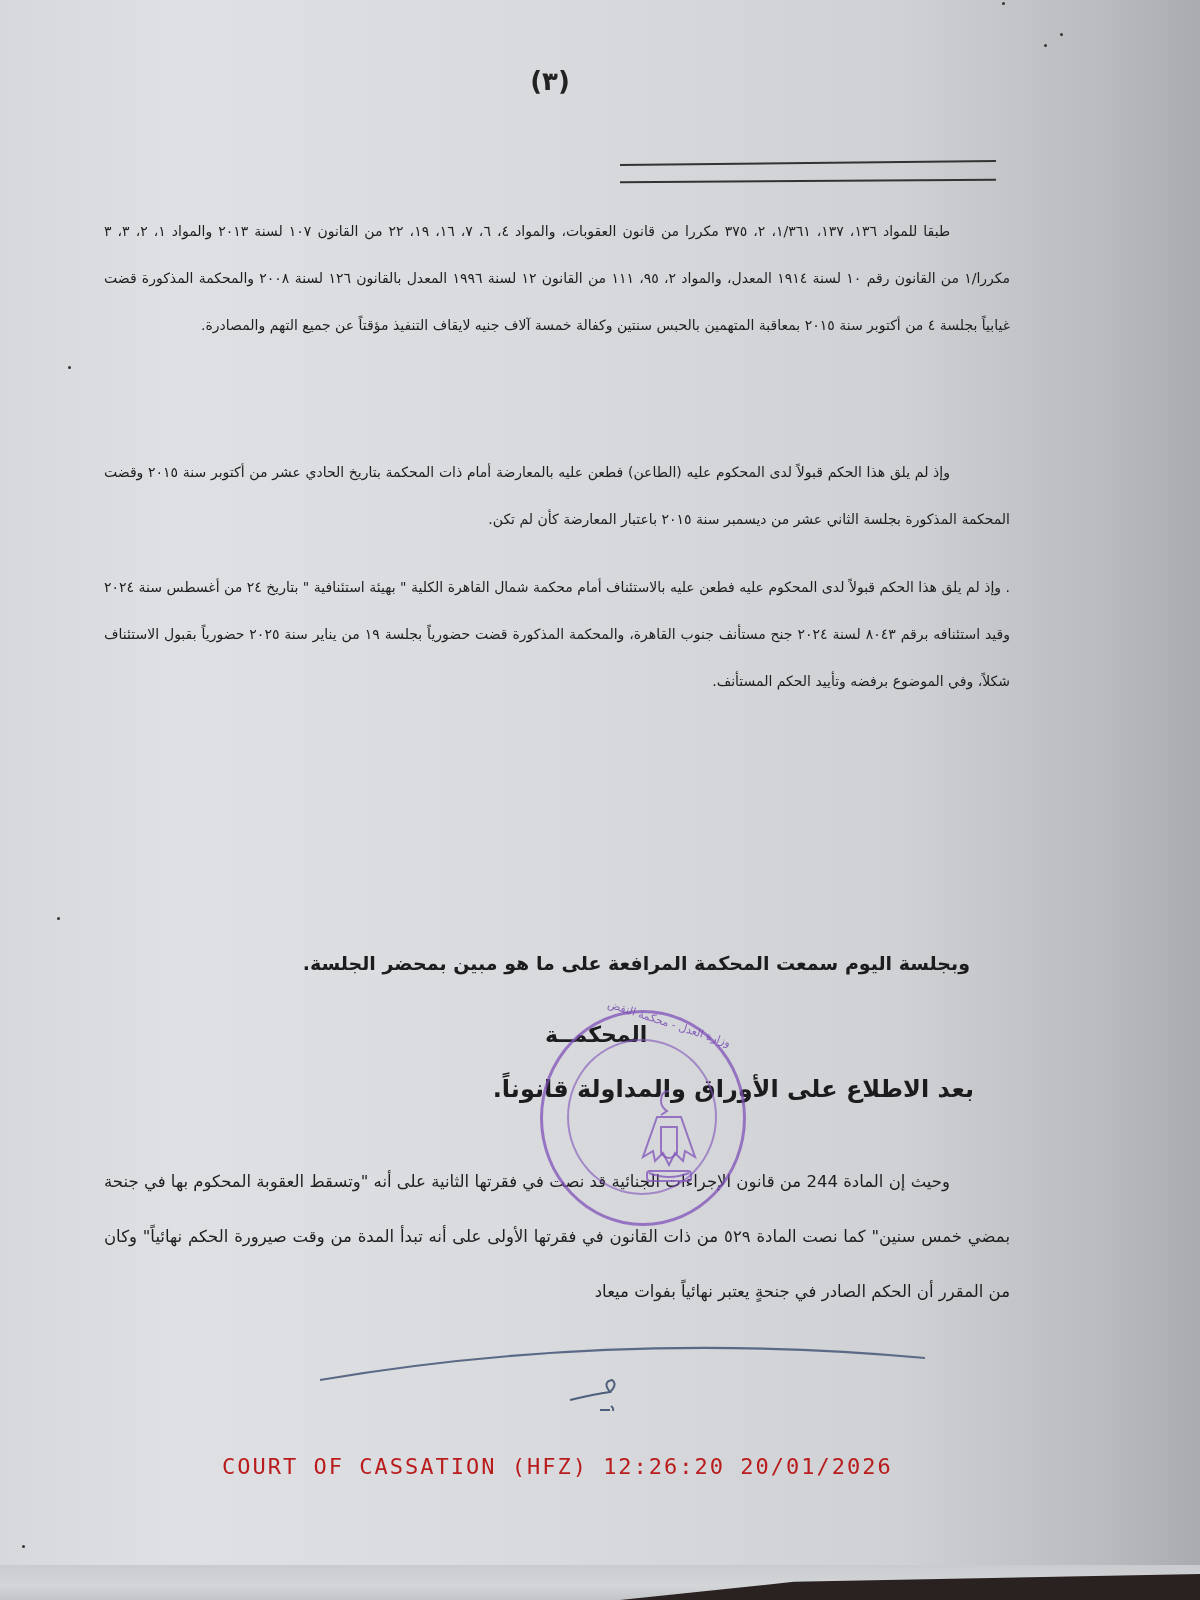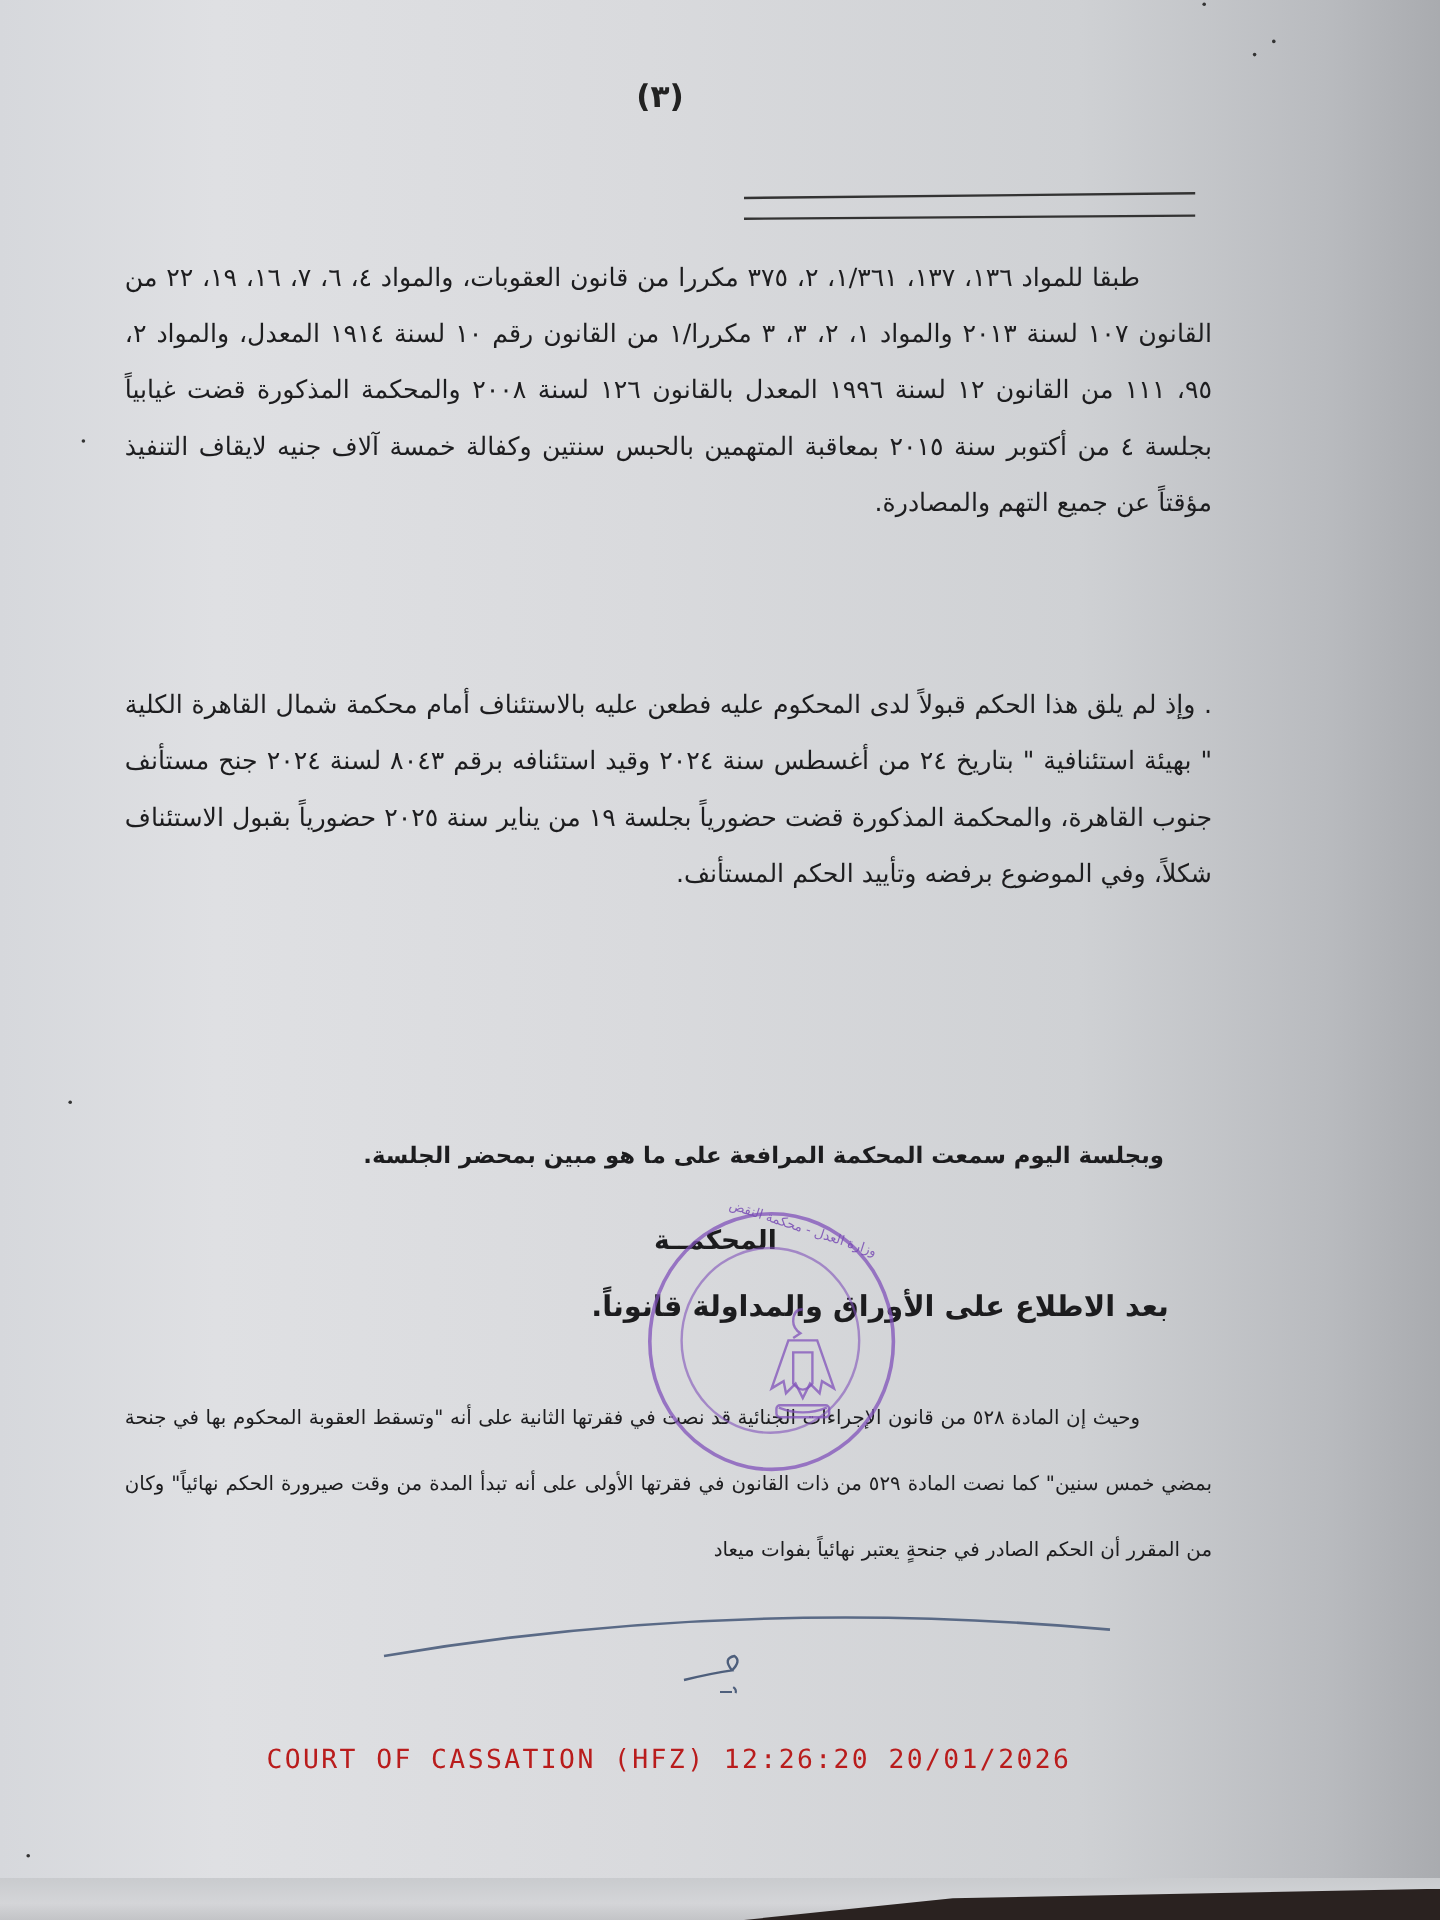"طبقا للمواد ١٣٦، ١٣٧، ١/٣٦١،" .body-text { font-size: 21px -> 14px }
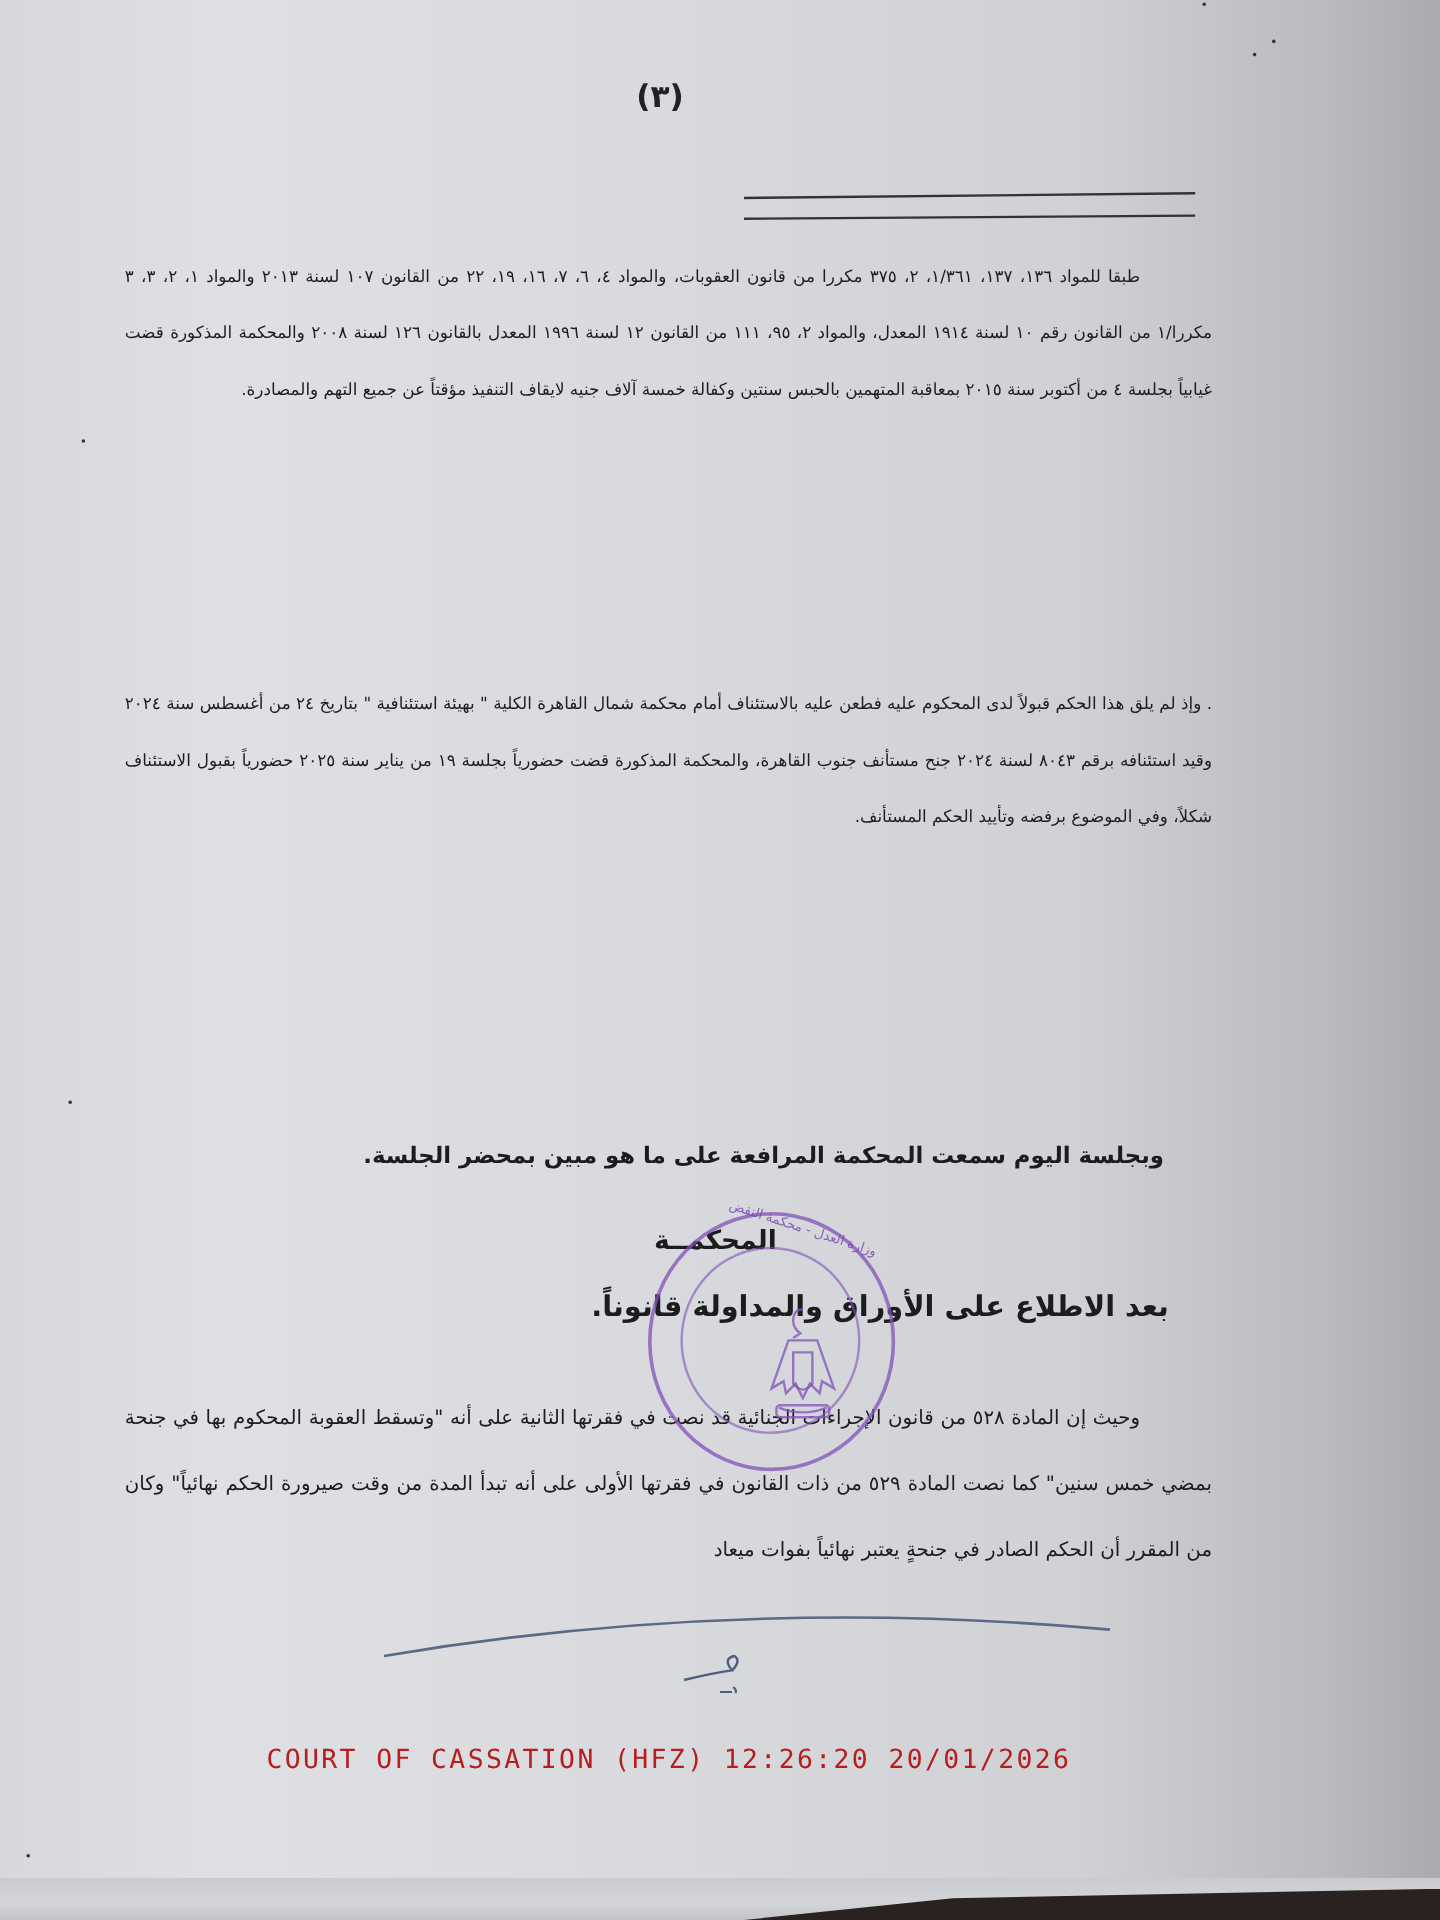"وإذ لم يلق هذا الحكم" div.body-text { html: none -> <div> <p>وإذ لم يلق هذا الحكم قبولاً لدى المحكوم عليه (الطاعن) فطعن عليه بالمعارضة أمام ذات المحكمة بتاريخ الحادي عشر من أكتوبر سنة ٢٠١٥ وقضت المحكمة المذكورة بجلسة الثاني عشر من ديسمبر سنة ٢٠١٥ باعتبار المعارضة كأن لم تكن.</p> </div> }
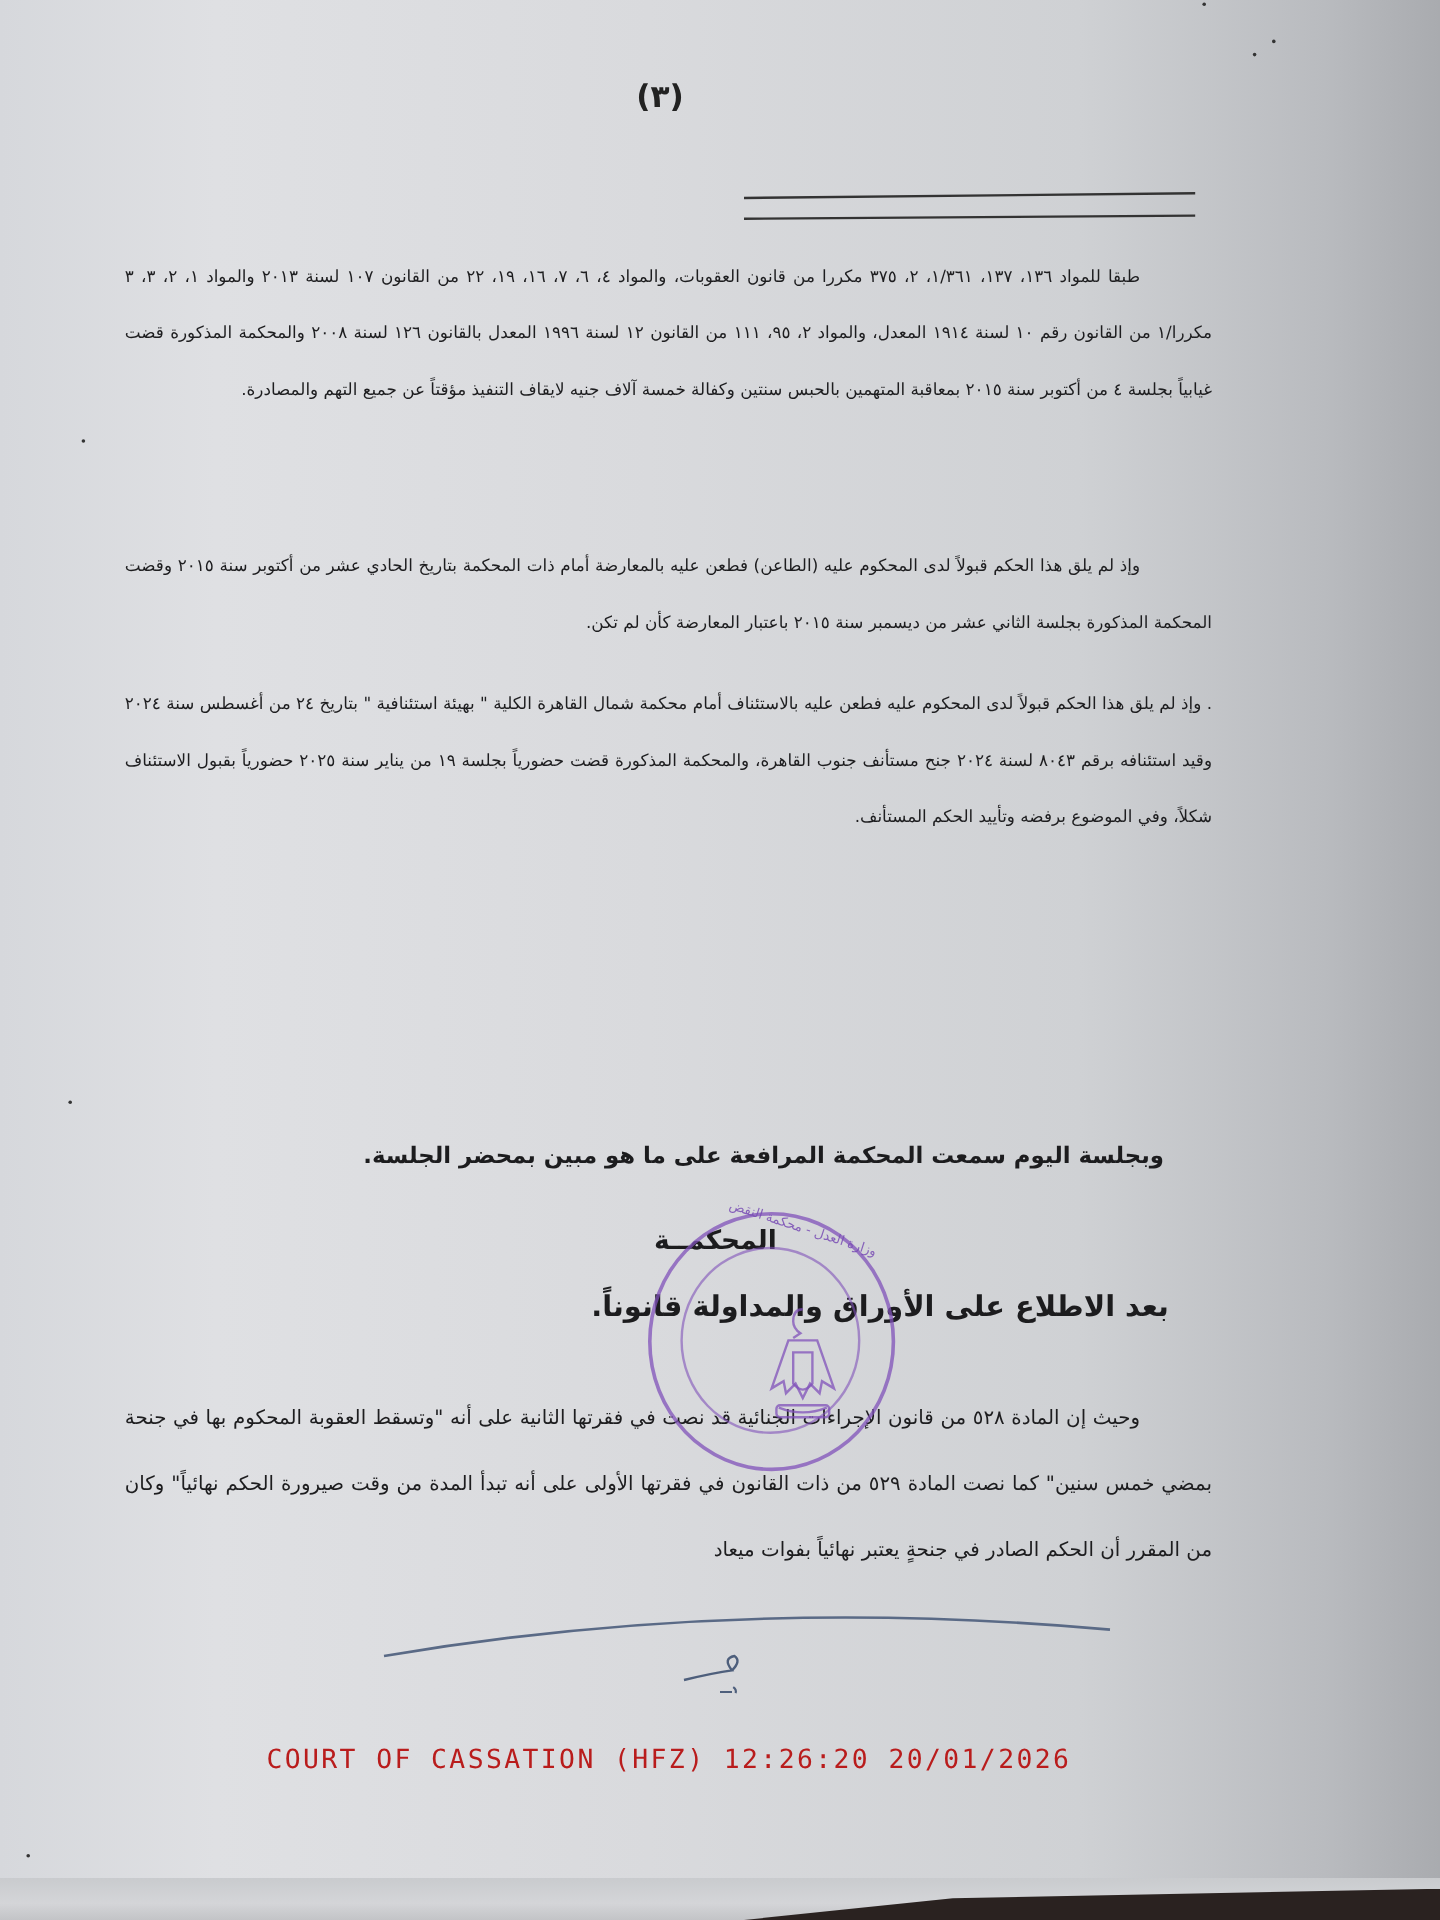"وحيث إن المادة ٥٢٨ من" p.indent { text: ٥٢٨ -> 244 }
